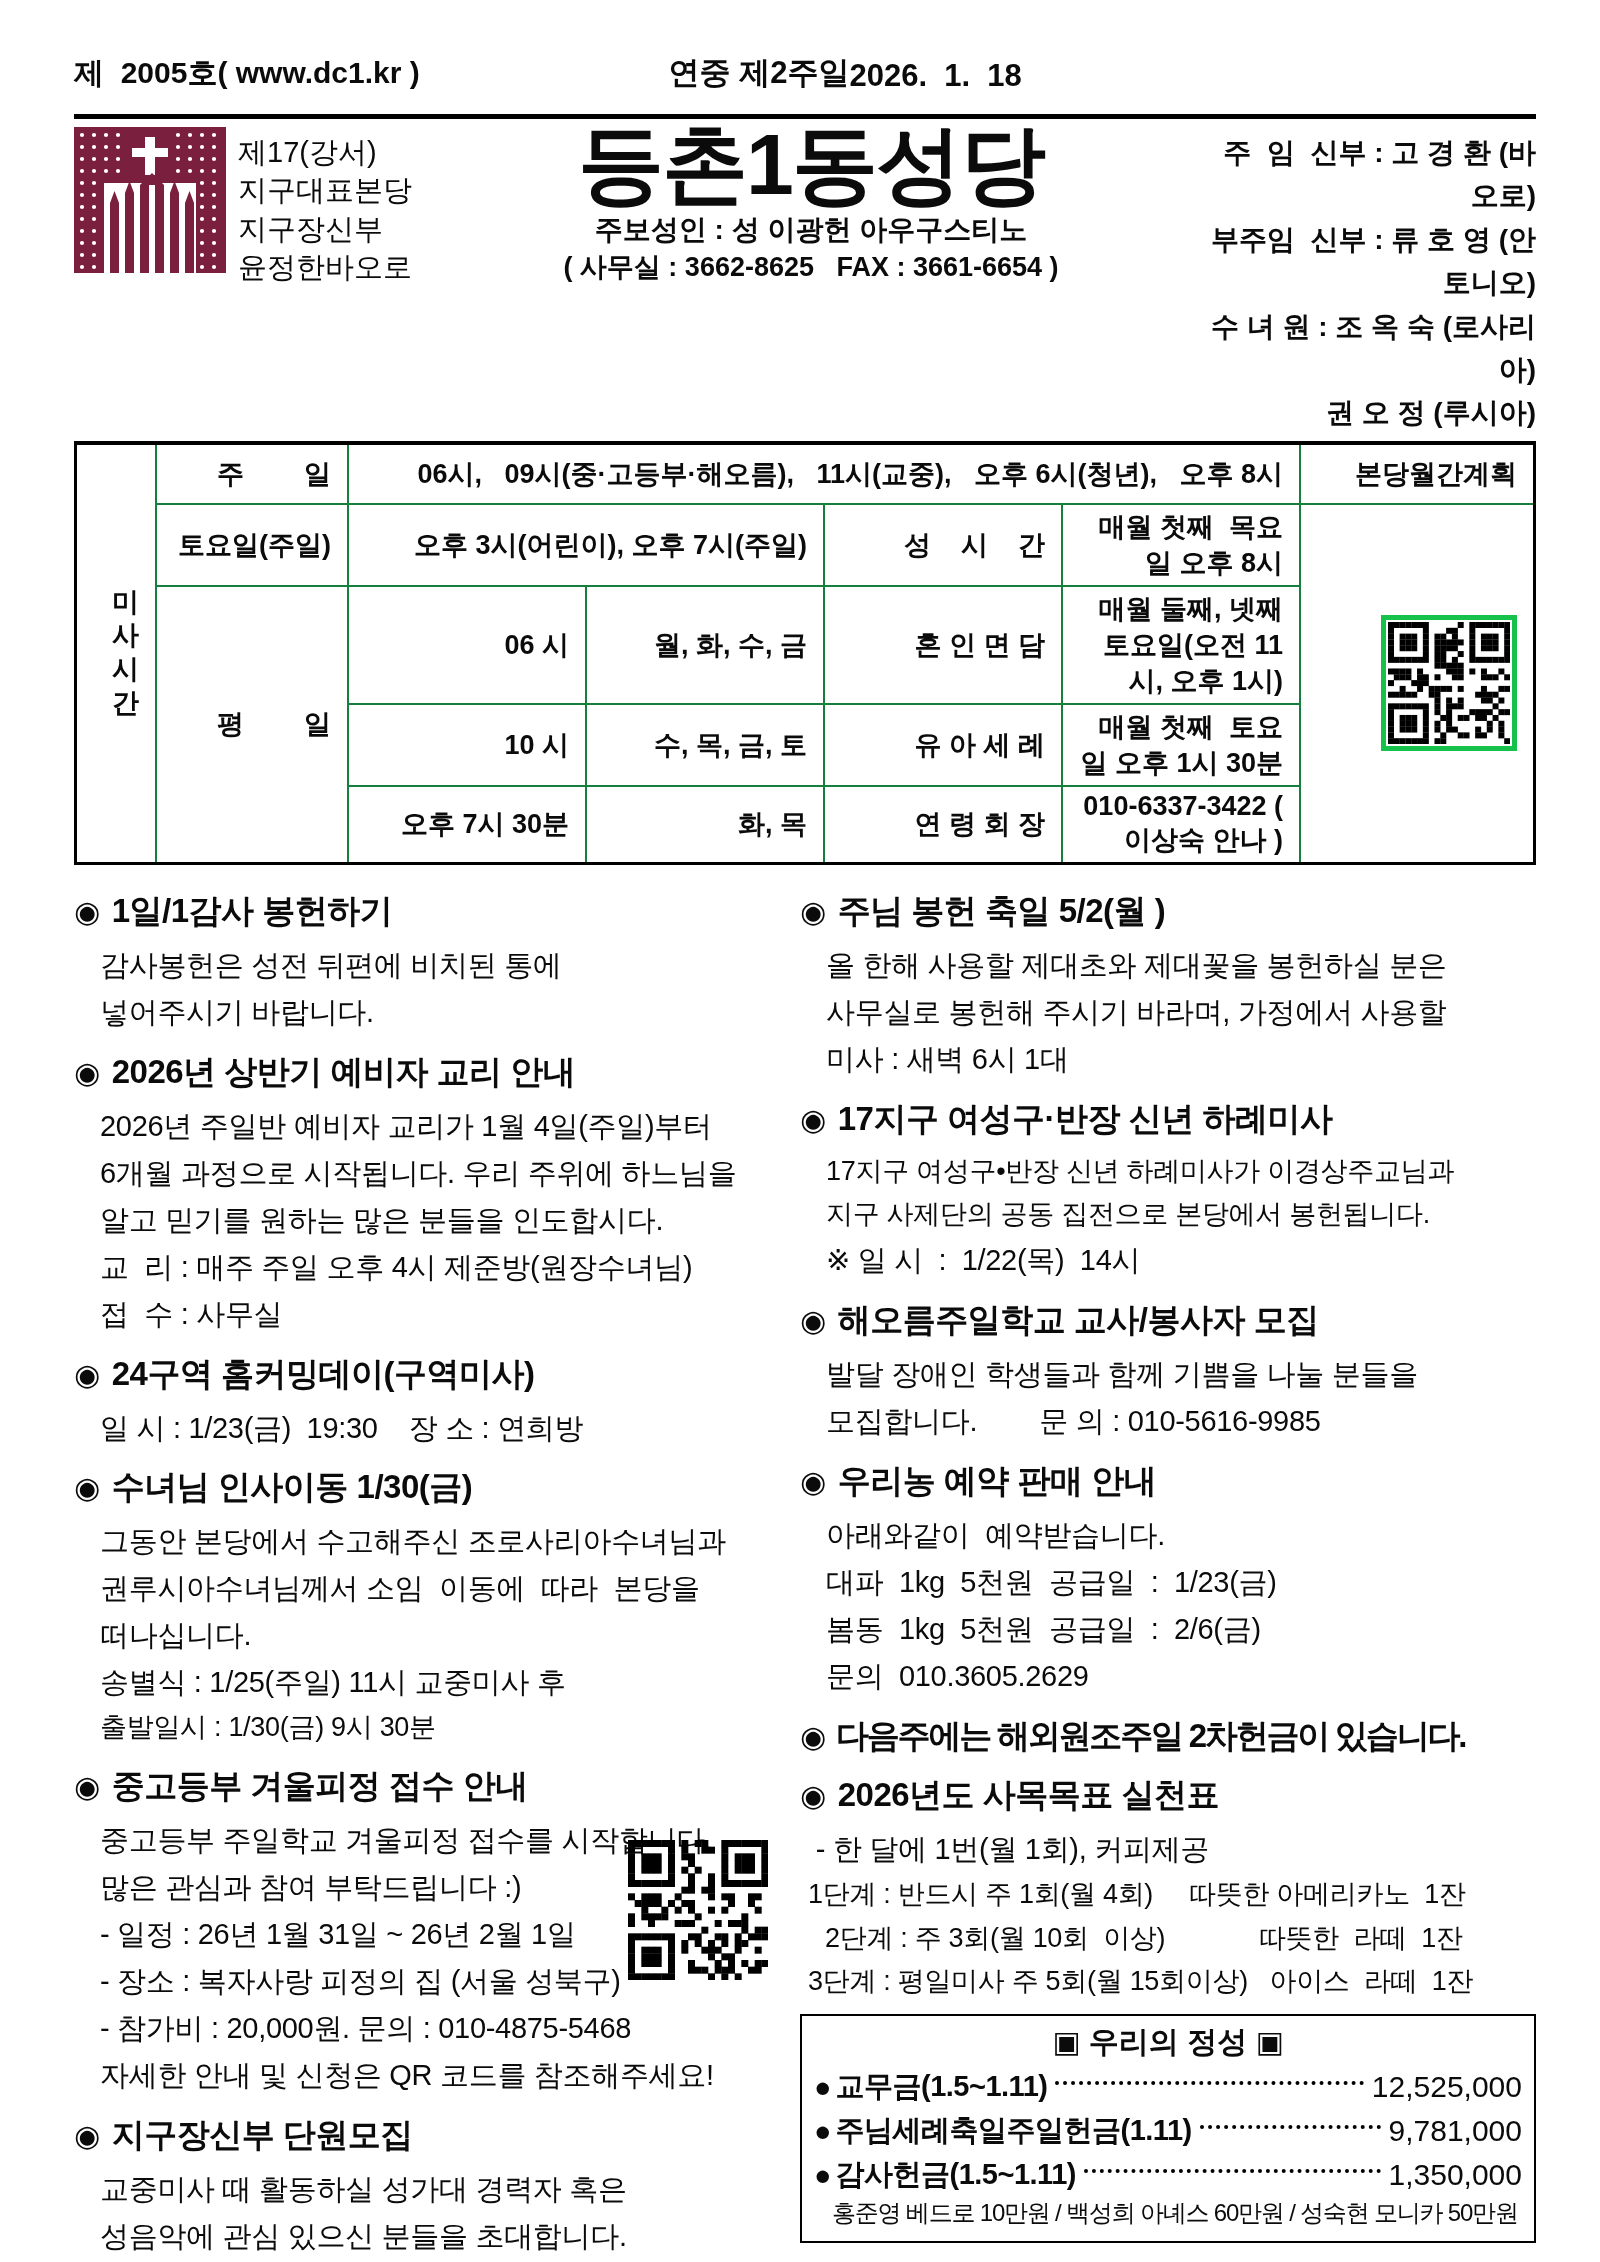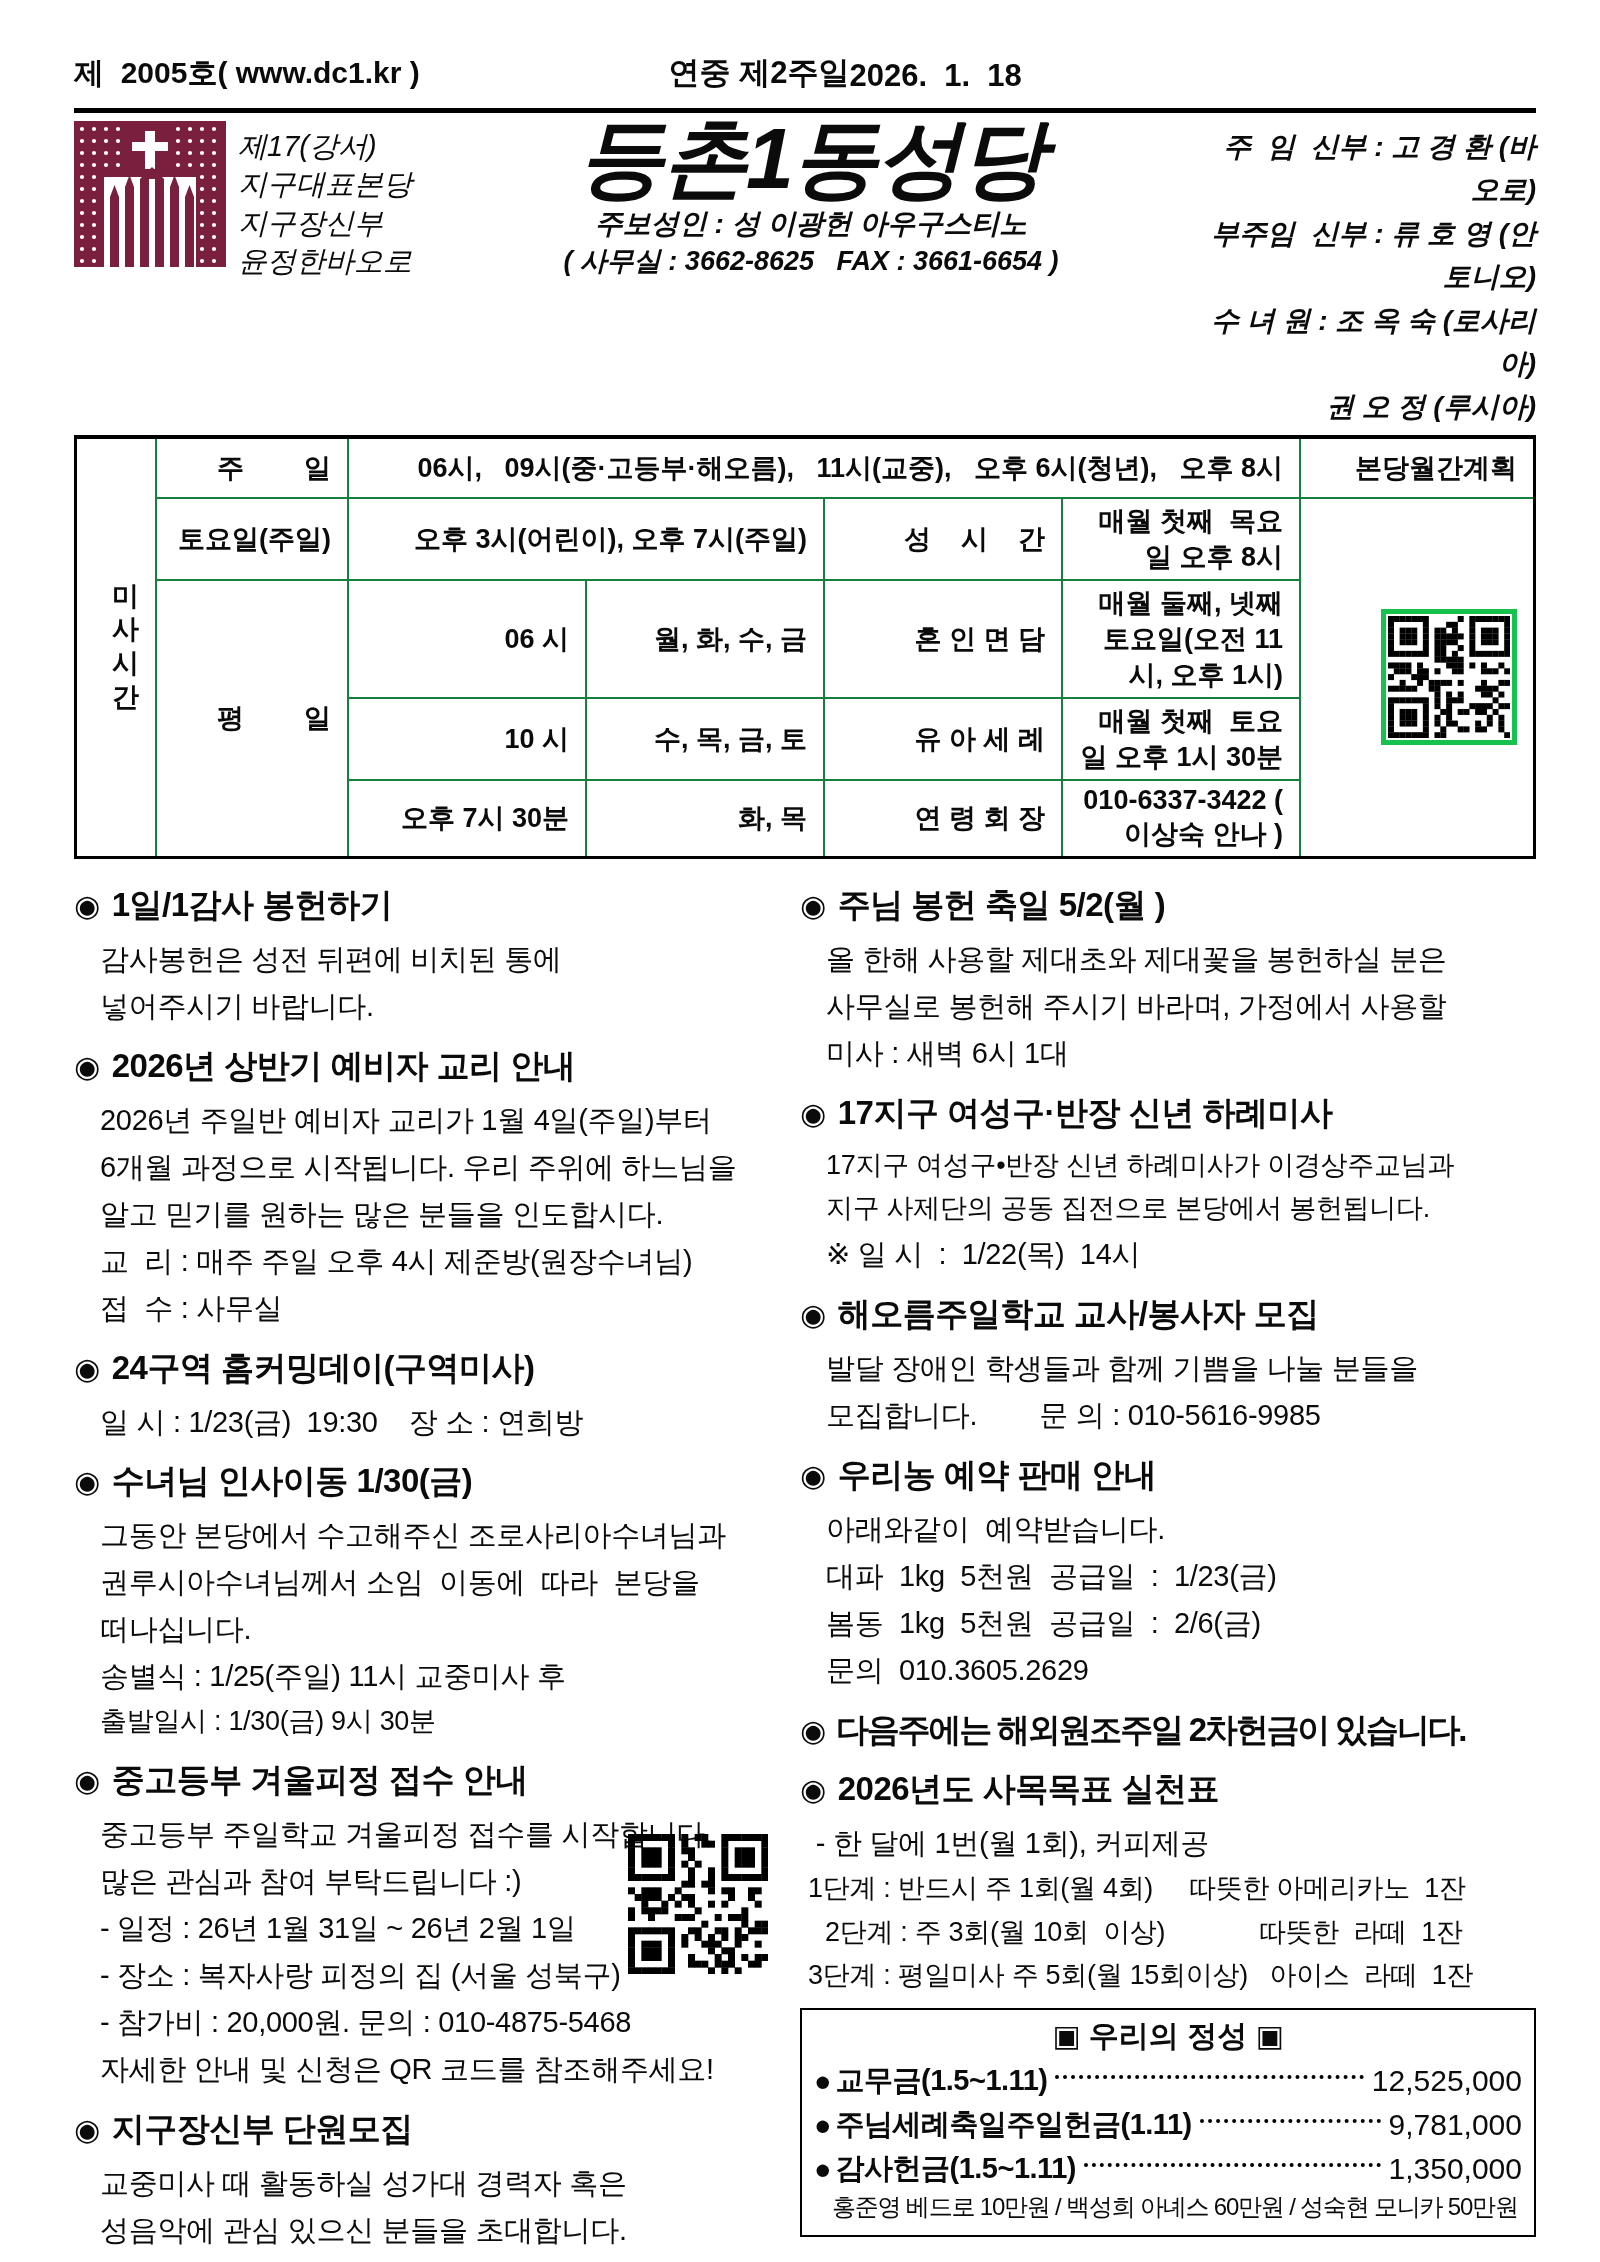"제 2005호( www.dc1.kr )" .hdr { padding-bottom: 14px -> 20px }
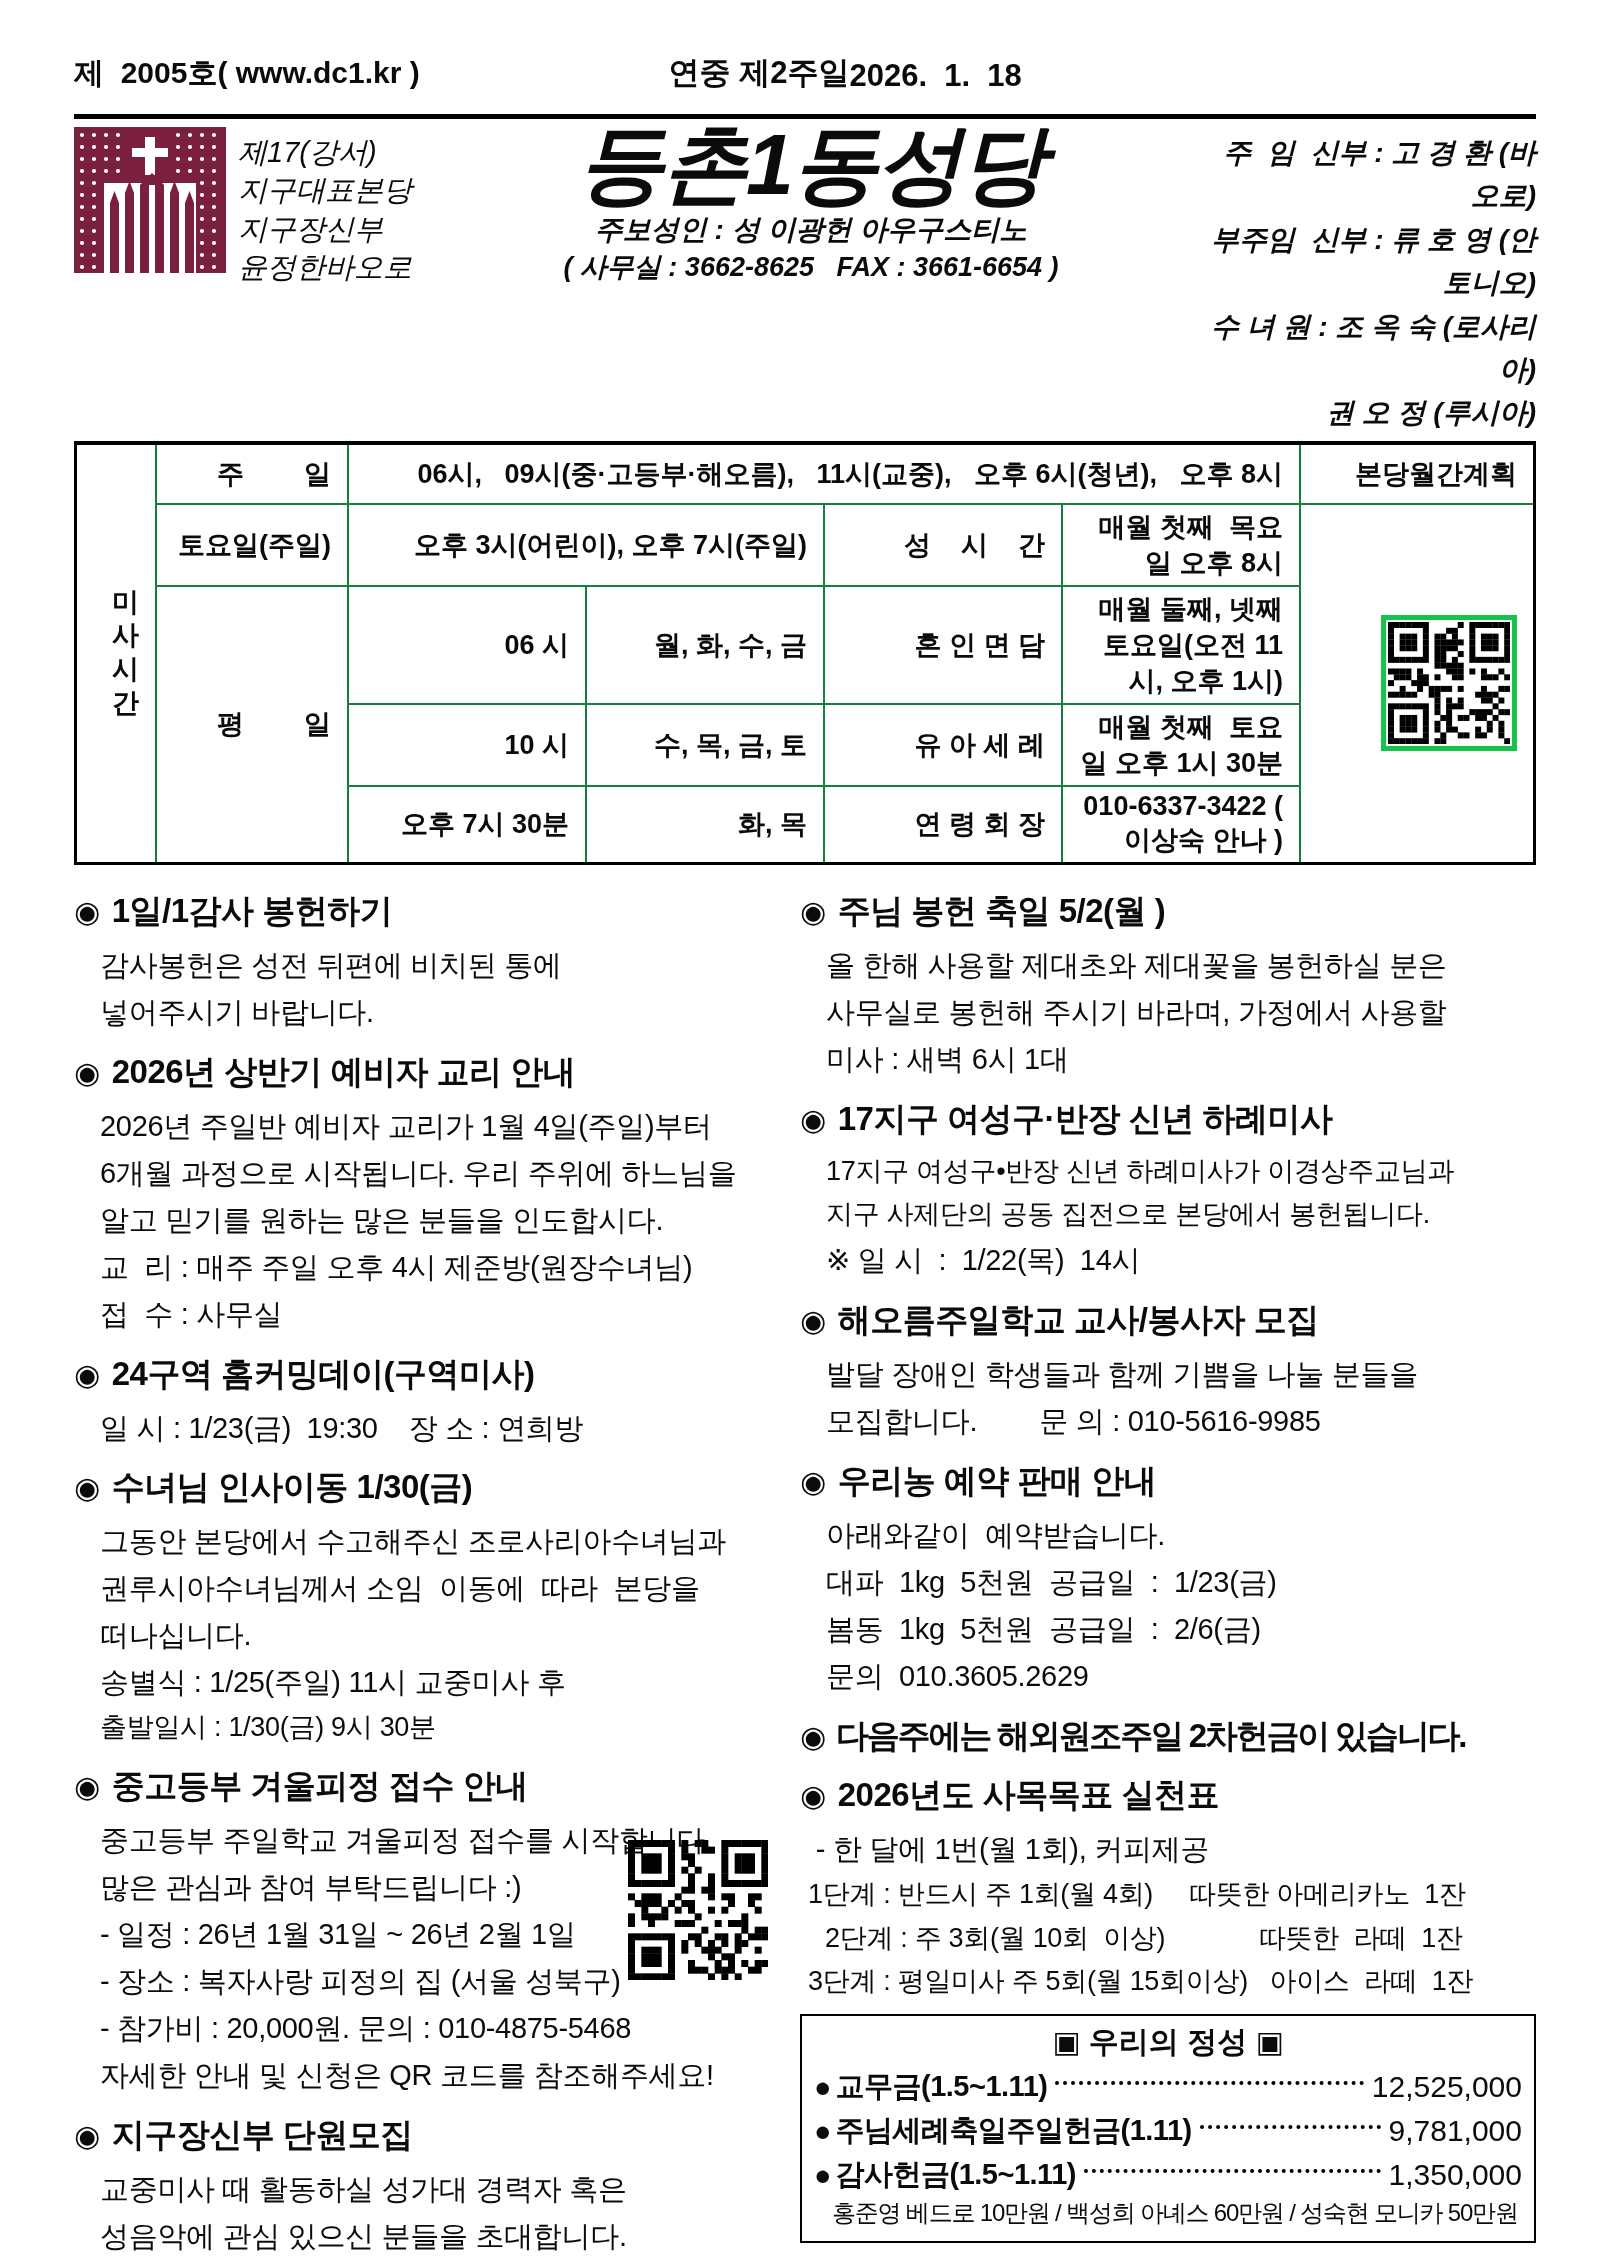"제17(강서)" .mast { font-style: italic -> none }
